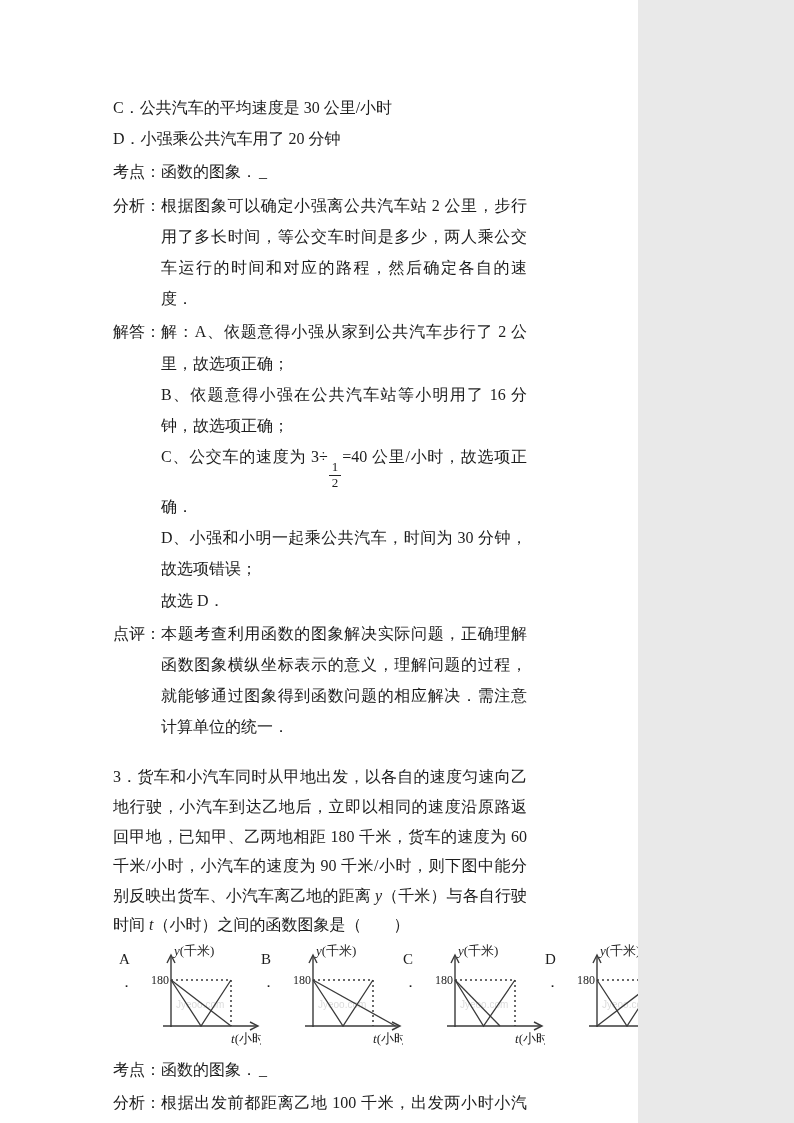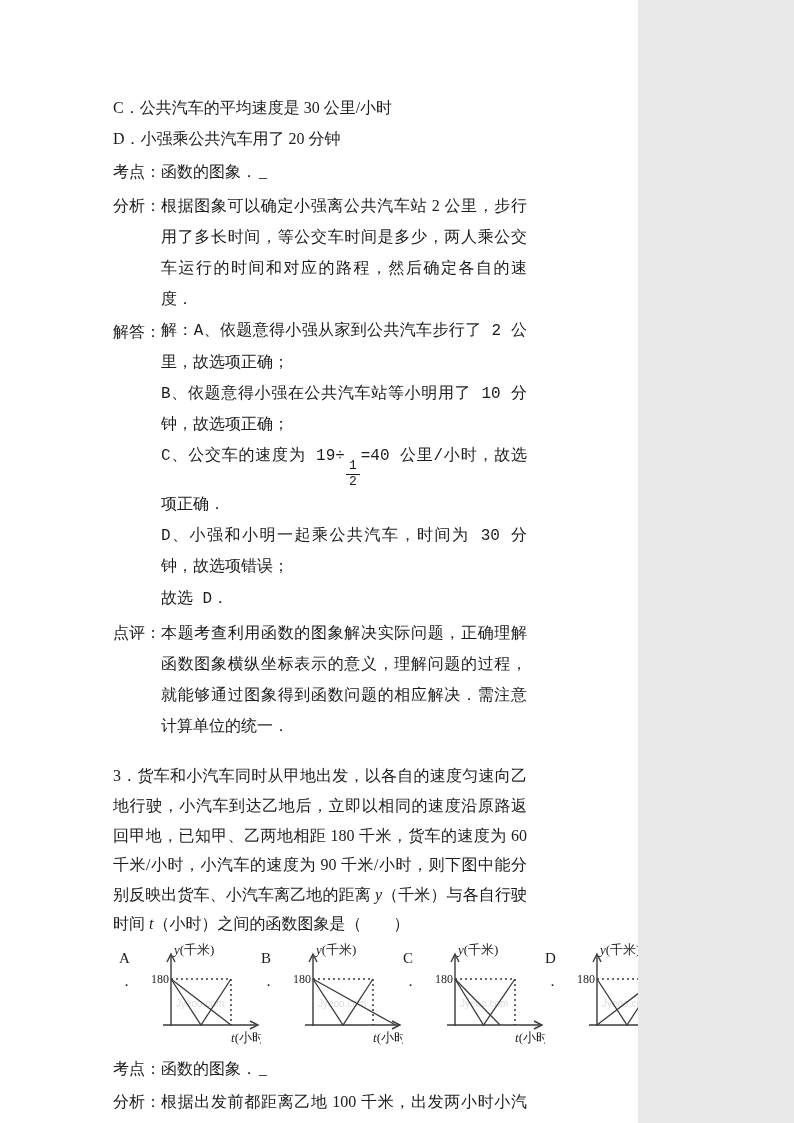"解：A、依题意得小强从家到公共汽车步行了 2 公里，故选项正确；" .txt > div { font-family: Liberation Mono, monospace -> none }
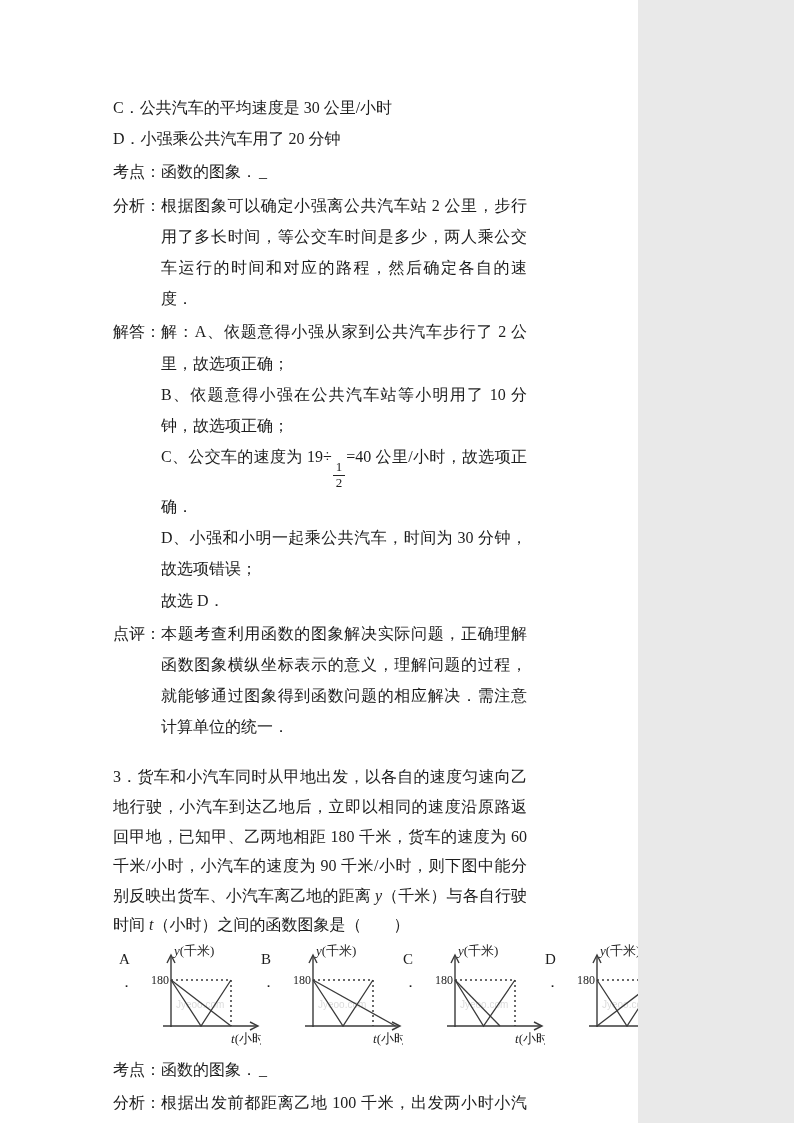"B、依题意得小强在公共汽车站等小明用了 10 分钟，故选项正确；" div { text: 10 -> 16 }
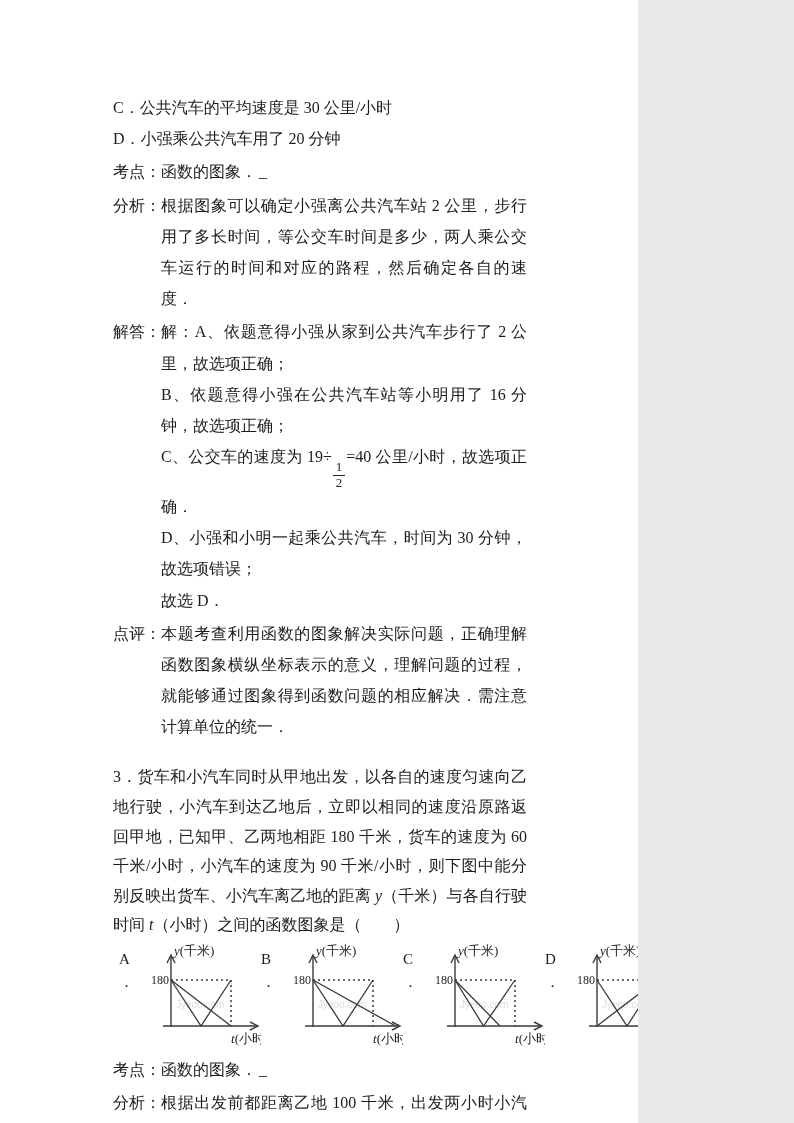"C、公交车的速度为 19÷" span { text: 19 -> 3 }
